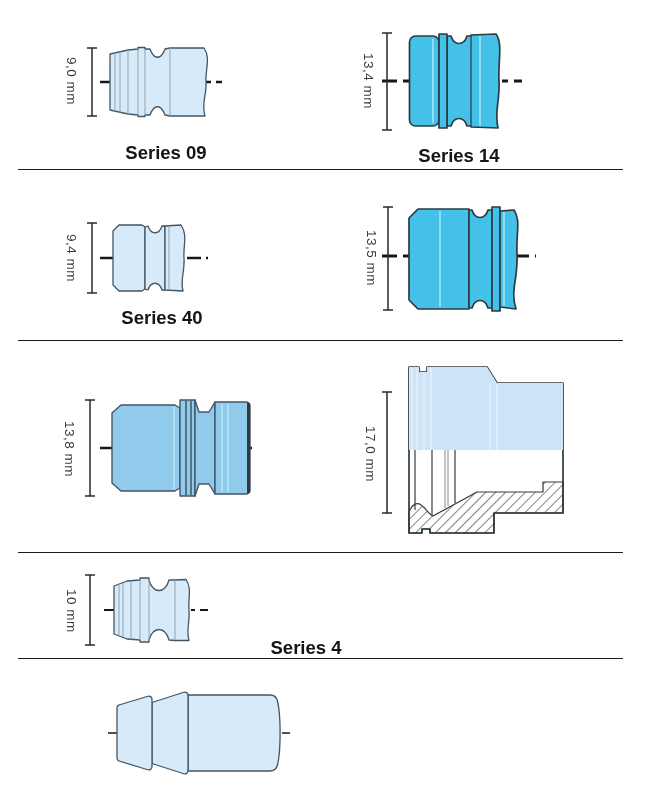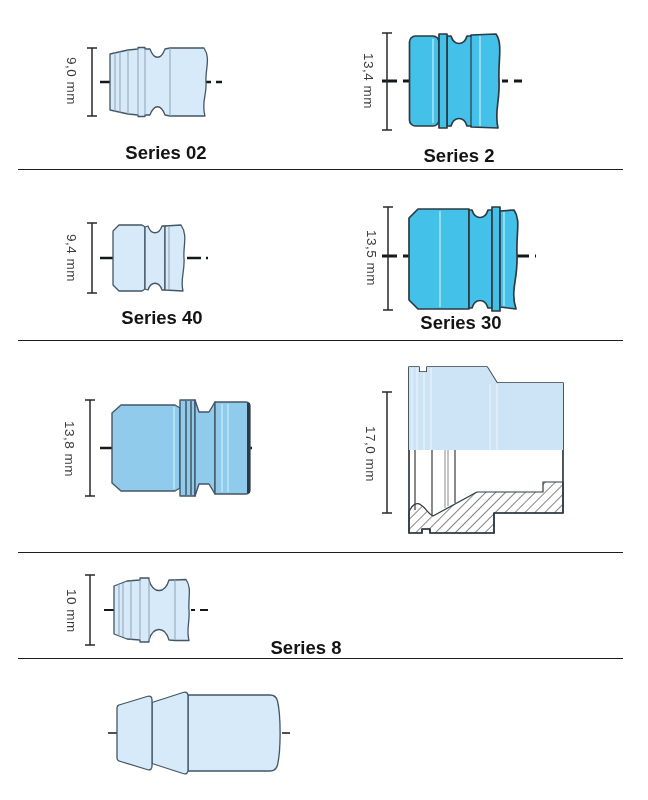"Series 02" div.fig-title { text: 02 -> 09 }
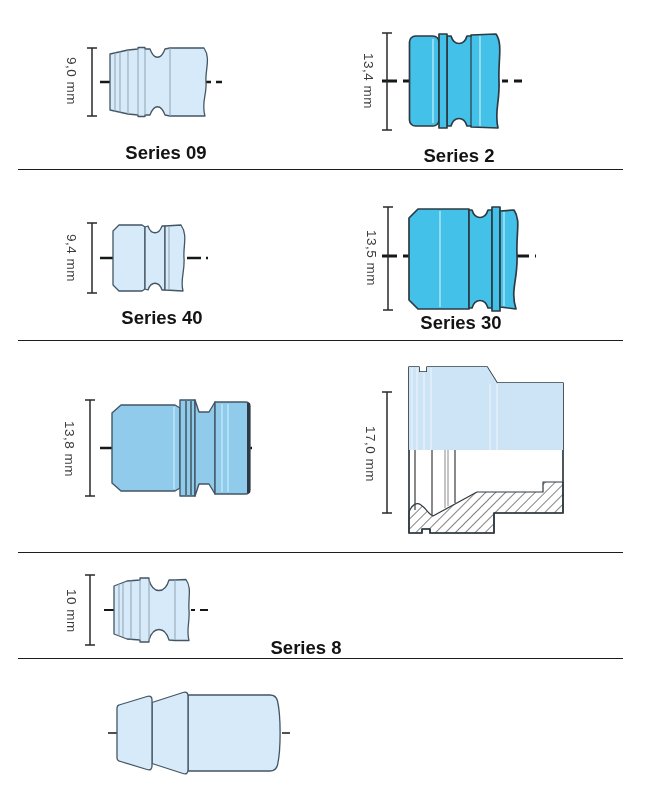"Series 2" div.fig-title { text: 2 -> 14 }
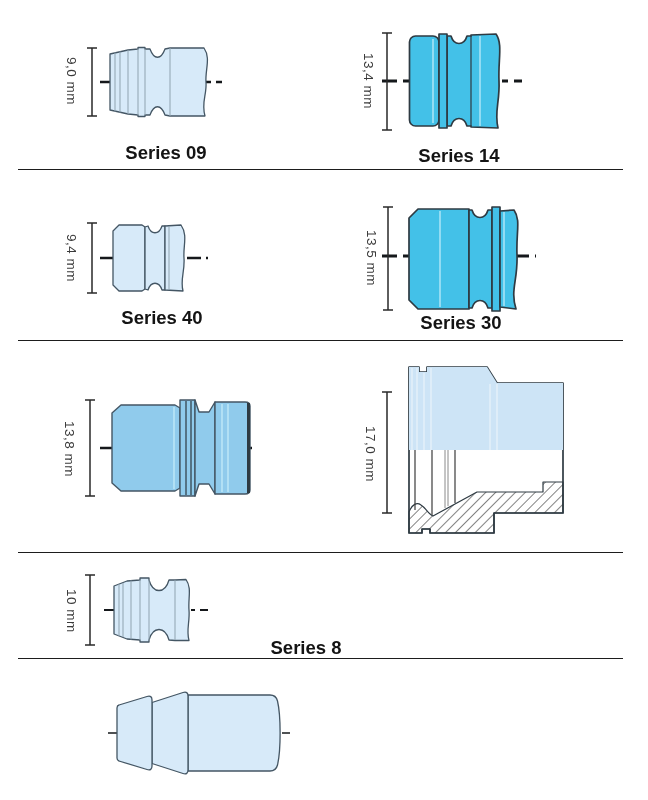"Series 30" div.fig-title { html: <div>Series 30</div> -> none }
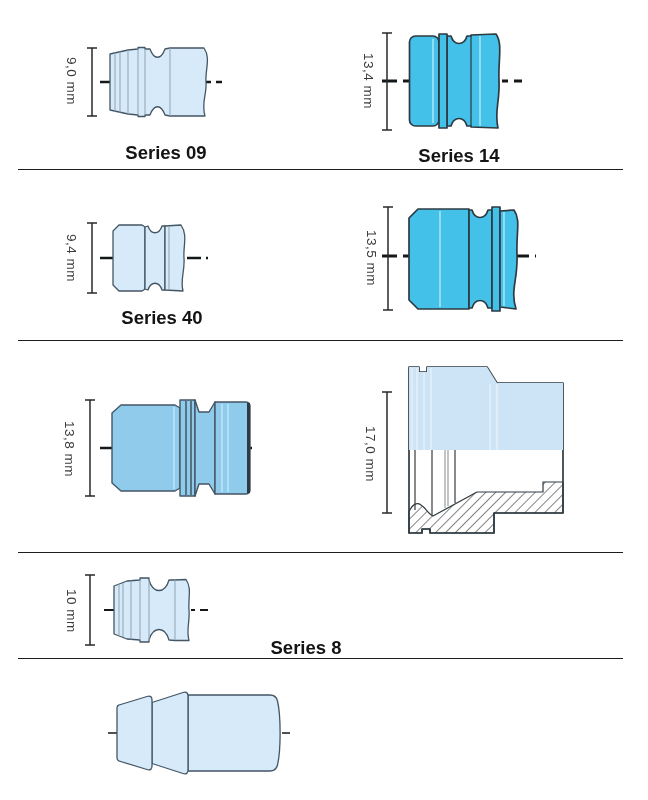"Series 8" div.fig-title { text: 8 -> 4 }
